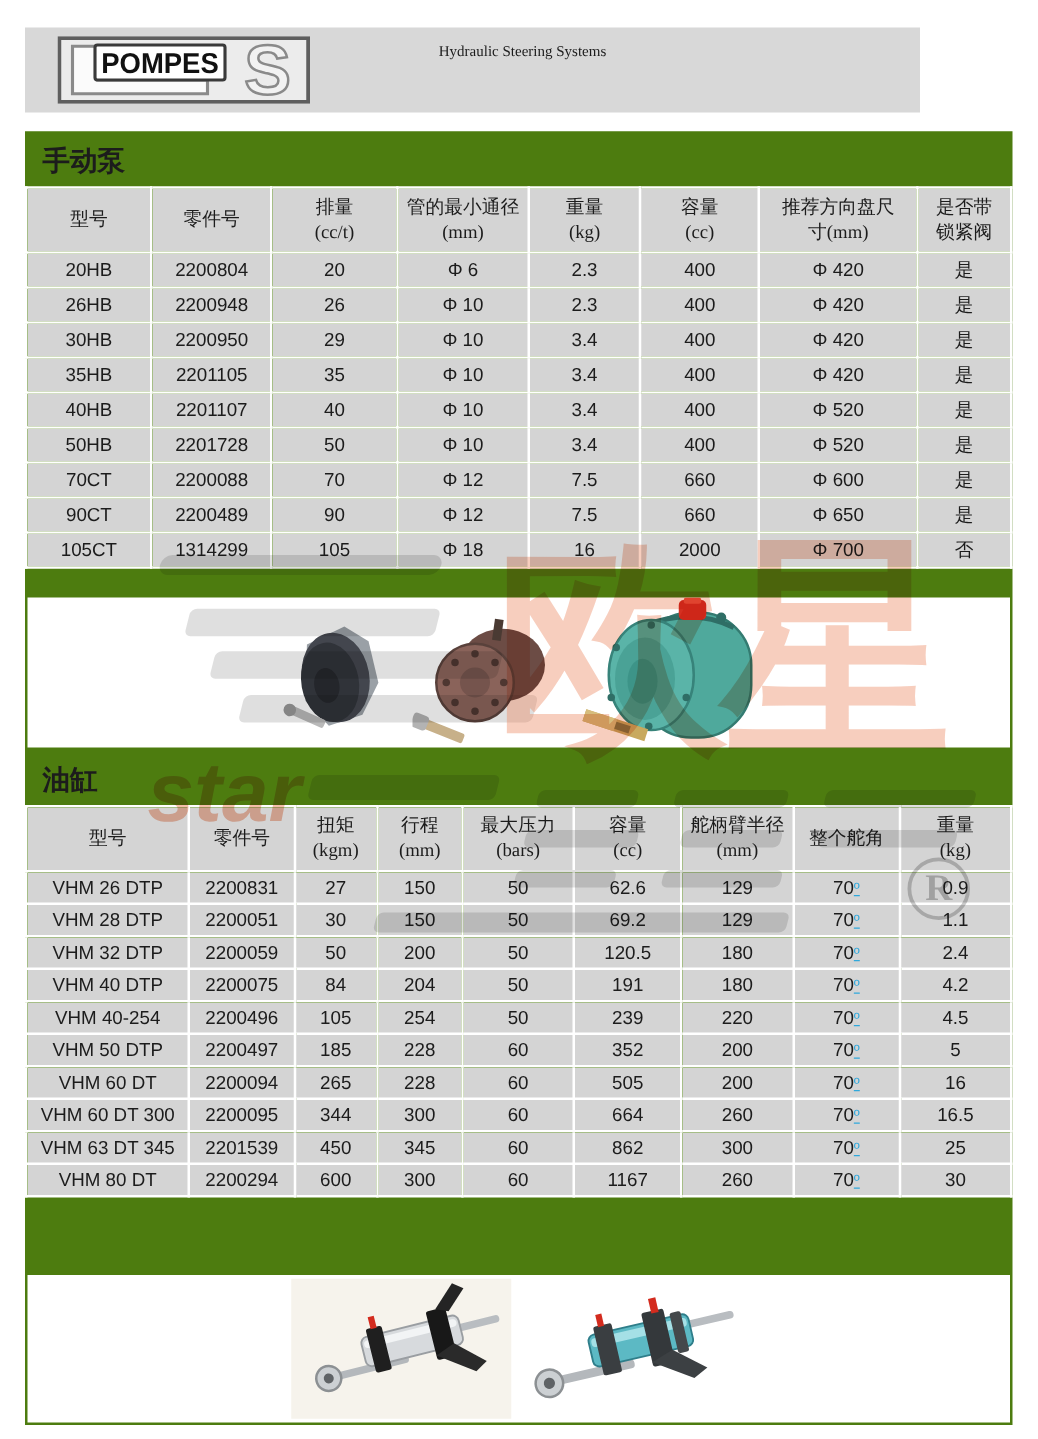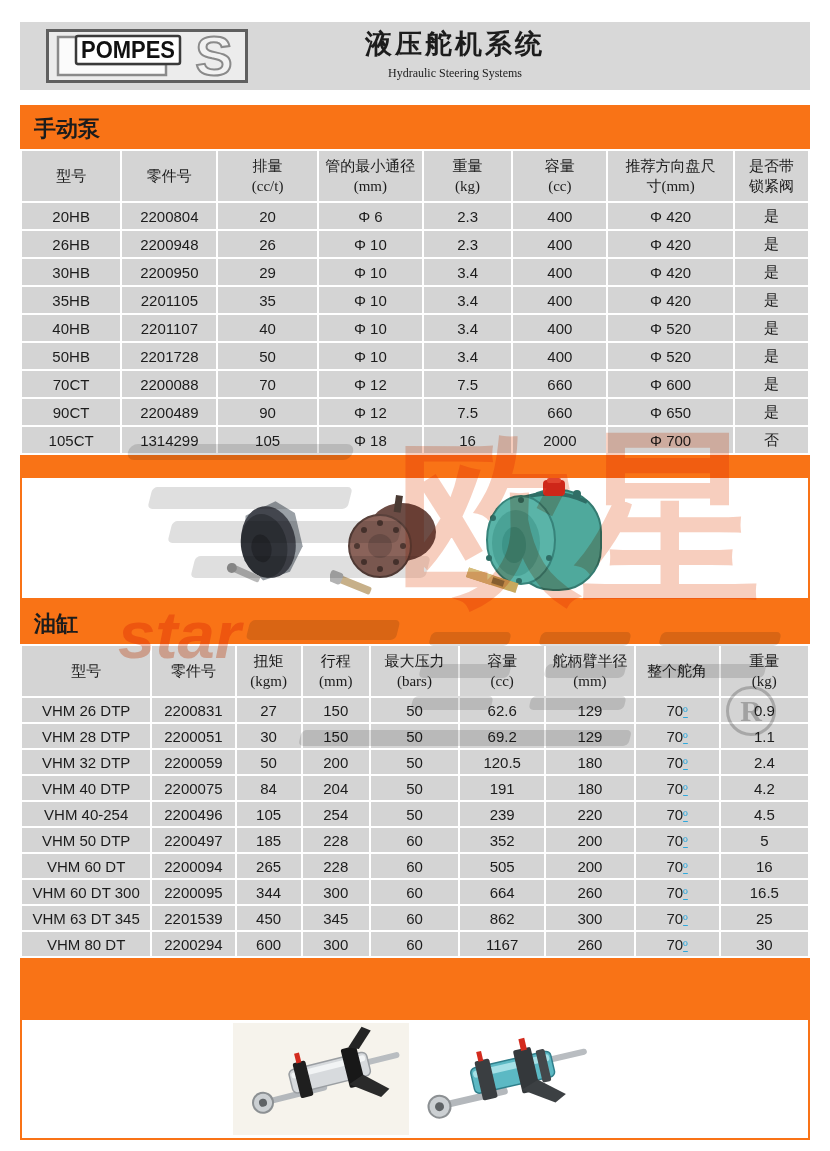"POMPES" .hdr { width: 790px -> 716px }
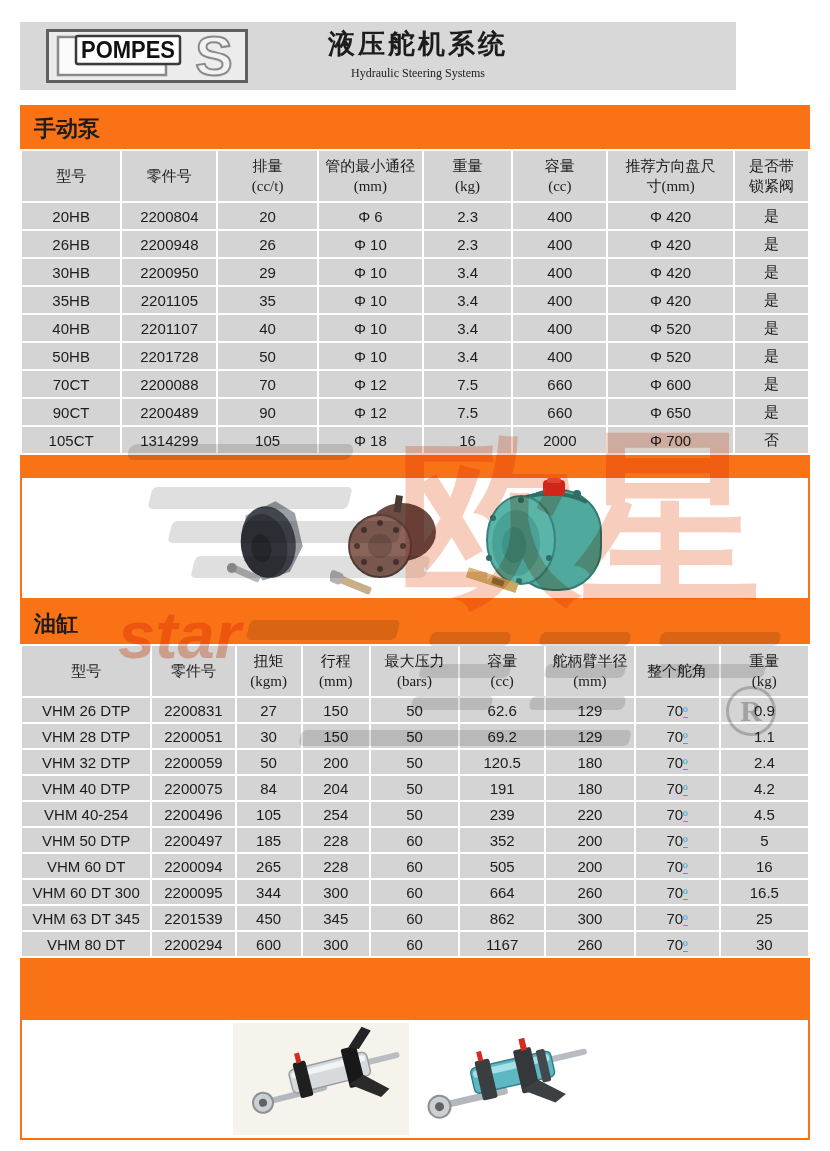"液压舵机系统" div.t-zh { html: <div>液压舵机系统</div> -> none }
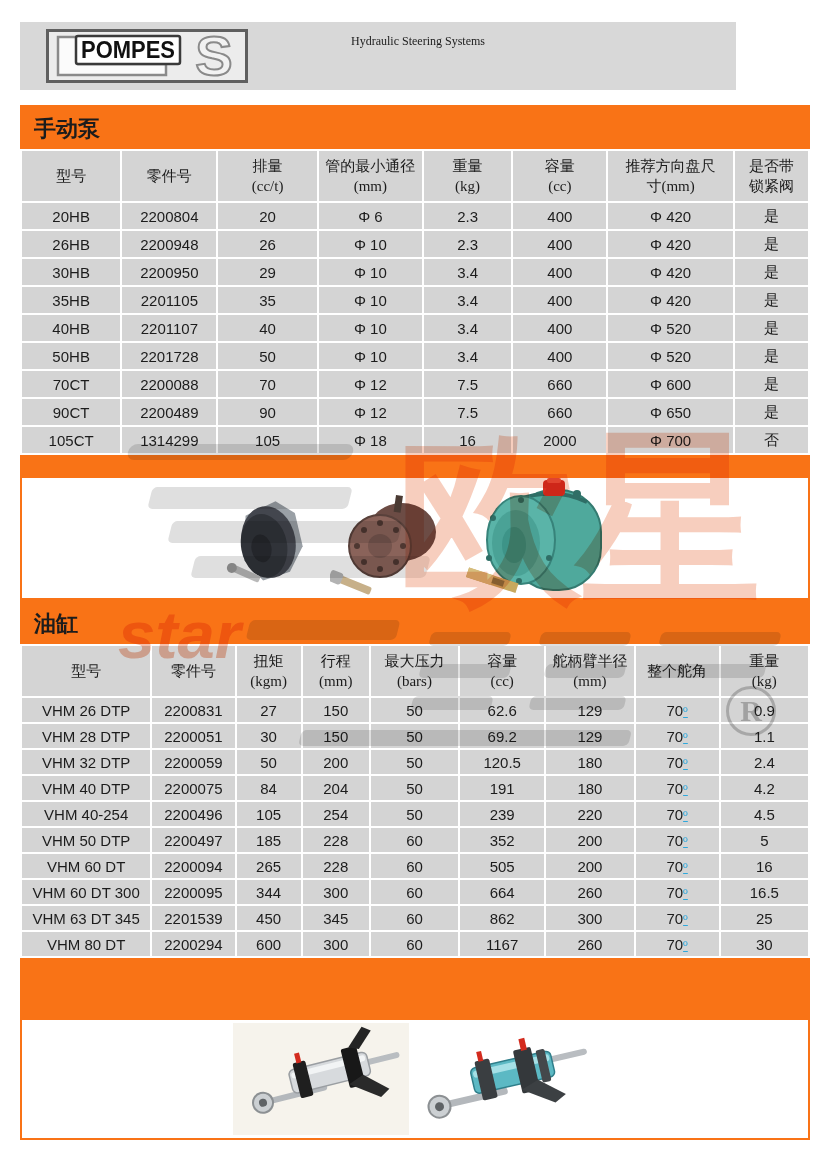"手动泵" .block { background: #f97316 -> #4d7c0f }
